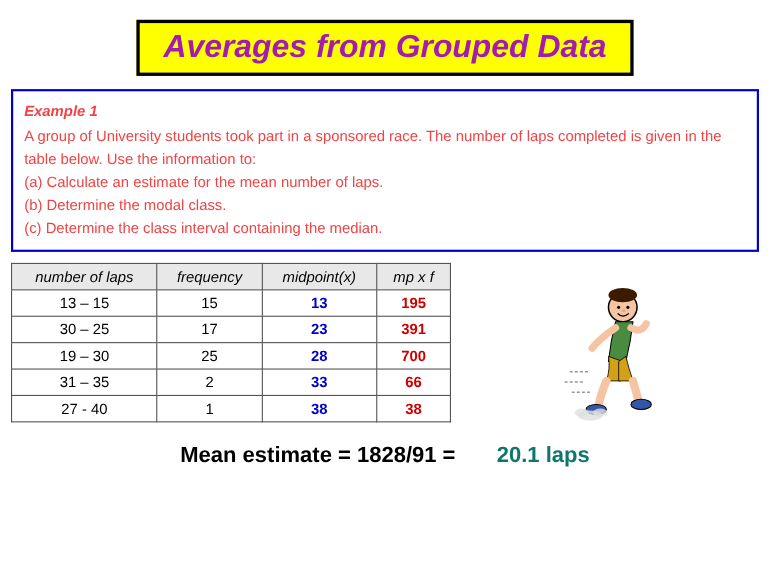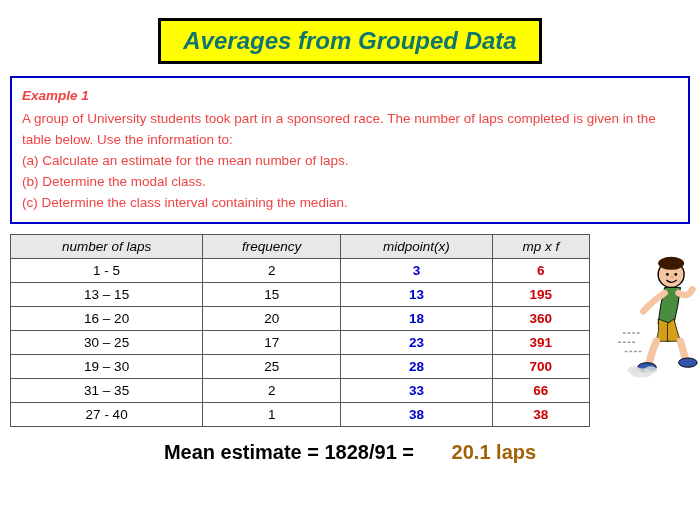"Averages from Grouped Data" .title-box { color: #0f766e -> #a21caf; font-size: 24px -> 29px }
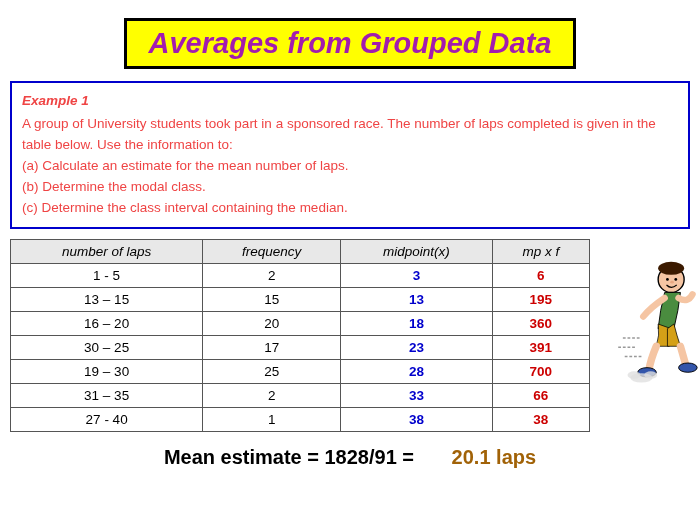"number of laps" .data-table { width: 580px -> 400px }
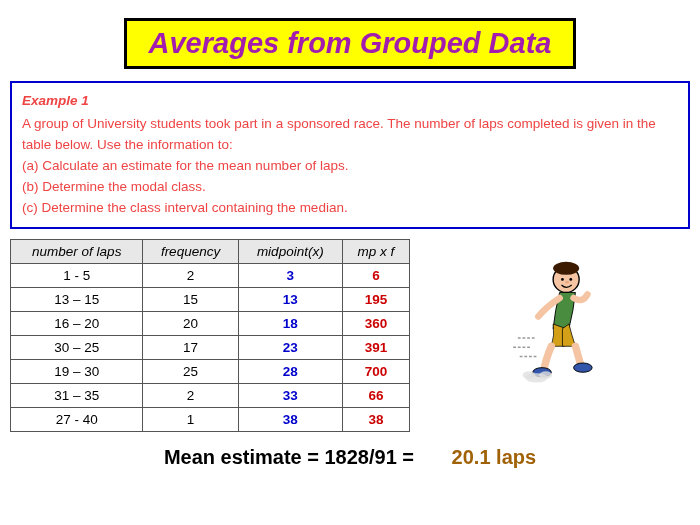"1 - 5" tr { html: <tr> <td>1 - 5</td> <td>2</td> <td>3</td> <td>6</td> </tr> -> none }
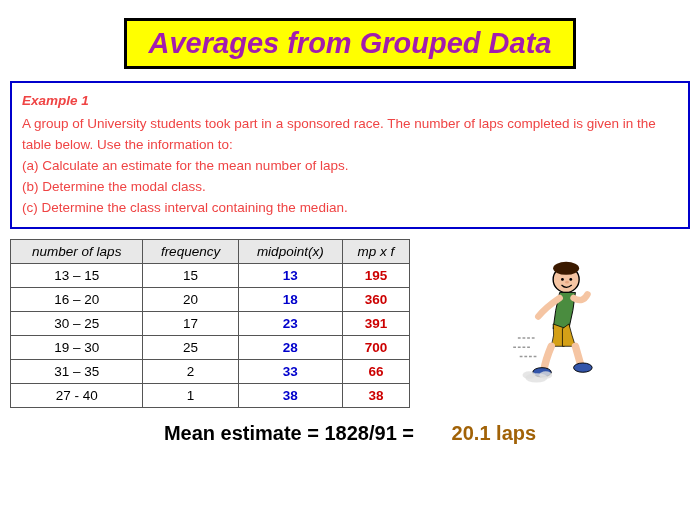"16 – 20" tr { html: <tr> <td>16 – 20</td> <td>20</td> <td>18</td> <td>360</td> </tr> -> none }
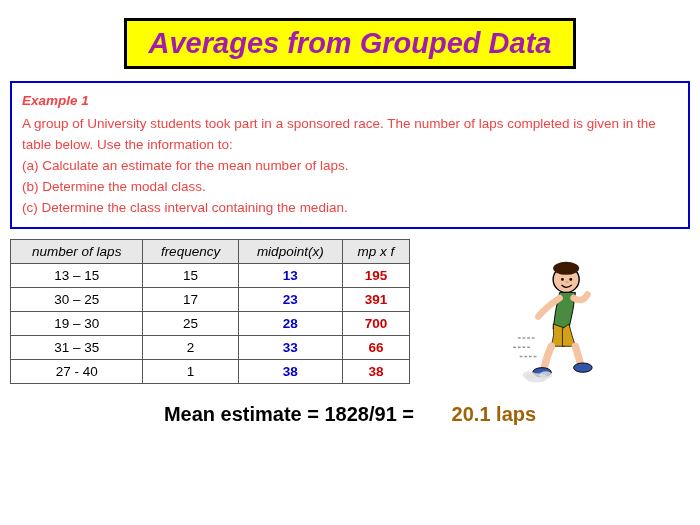"20.1 laps" .mean-estimate .highlight { color: #a16207 -> #0f766e }
